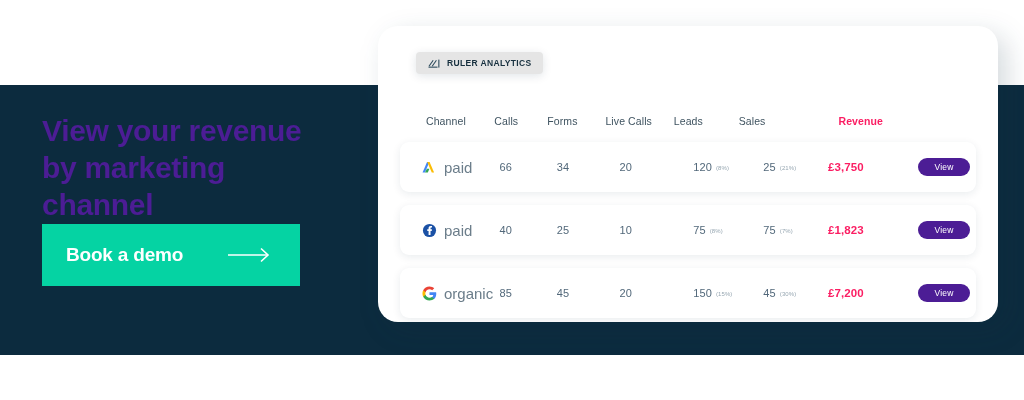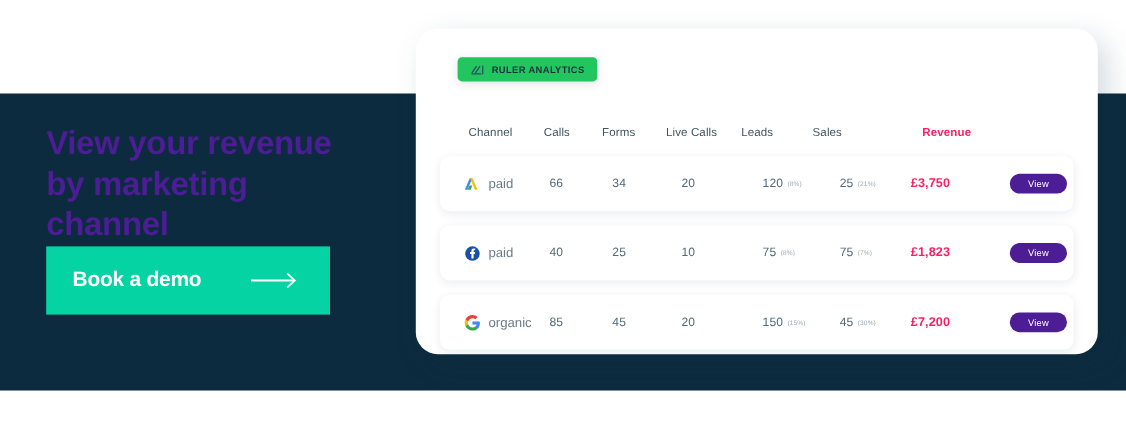"RULER ANALYTICS" .logo-pill { background: #22c55e -> #e5e5e5 }
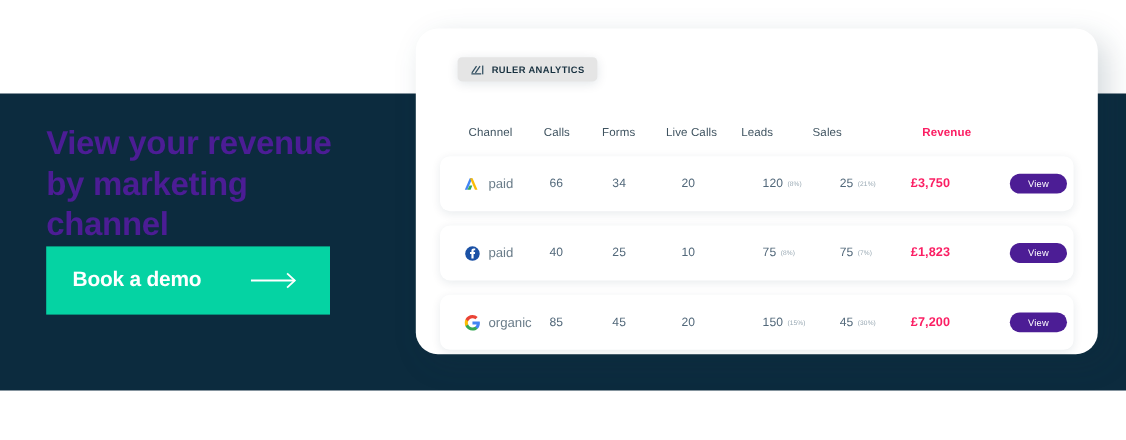"paid" .channel-label { font-size: 12px -> 15px }
